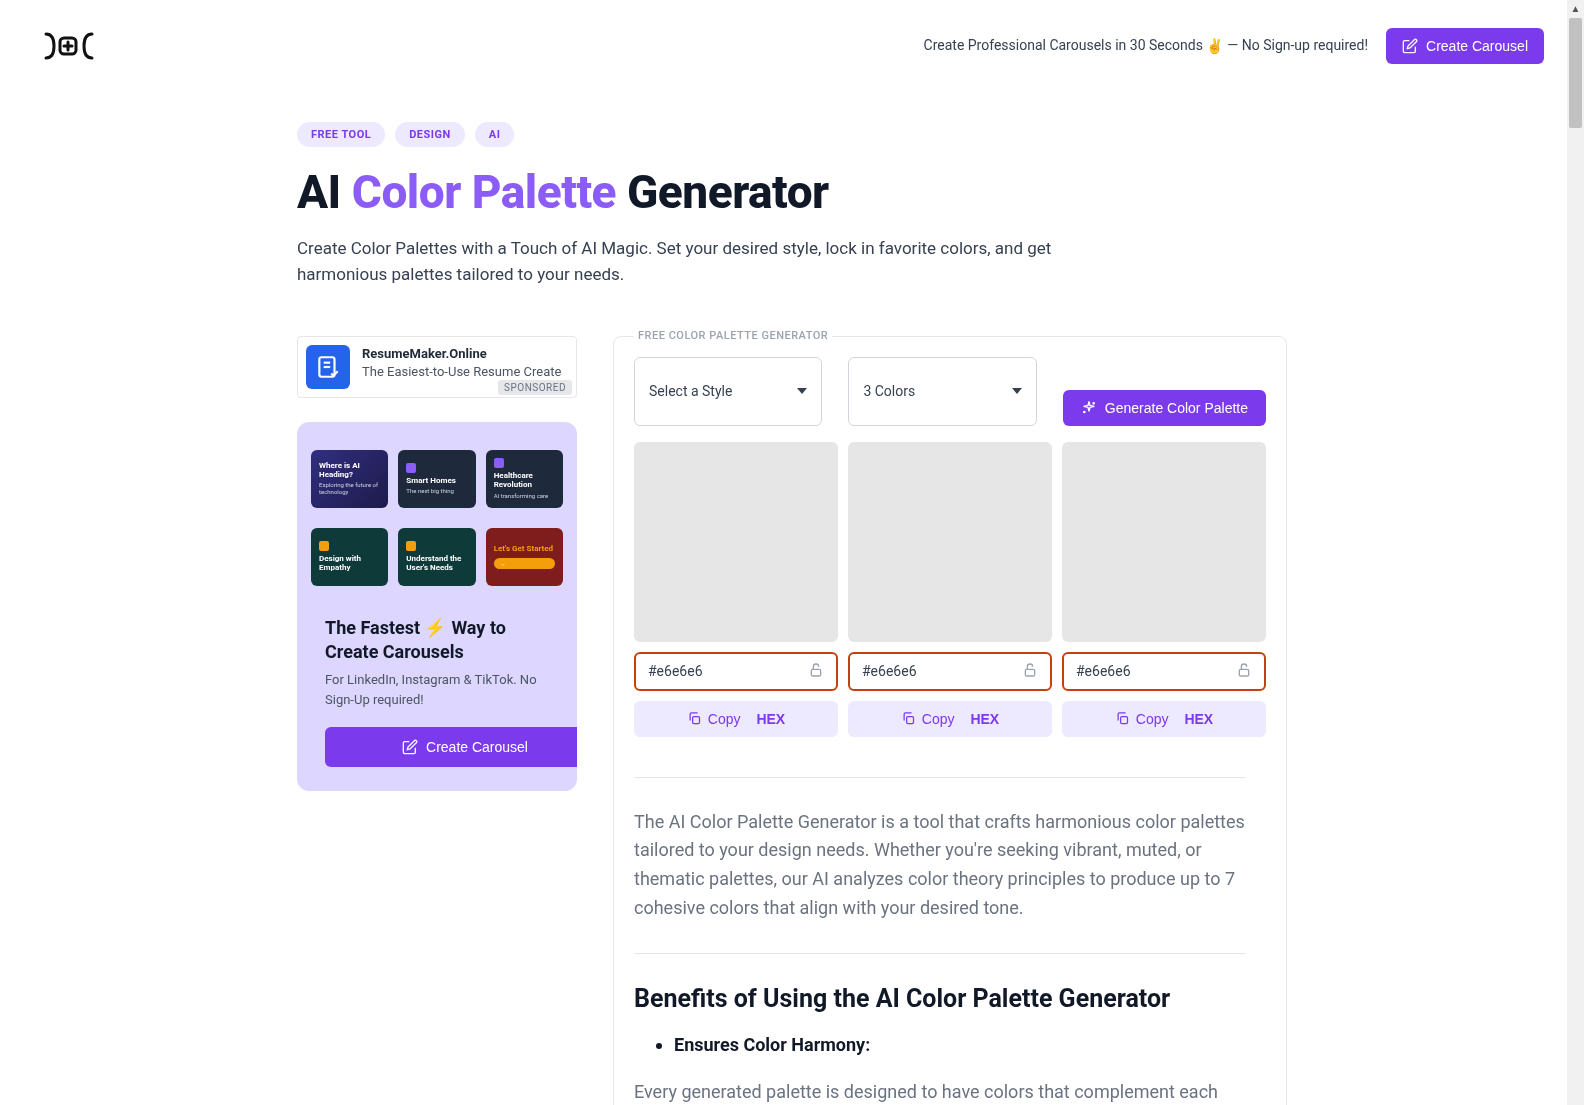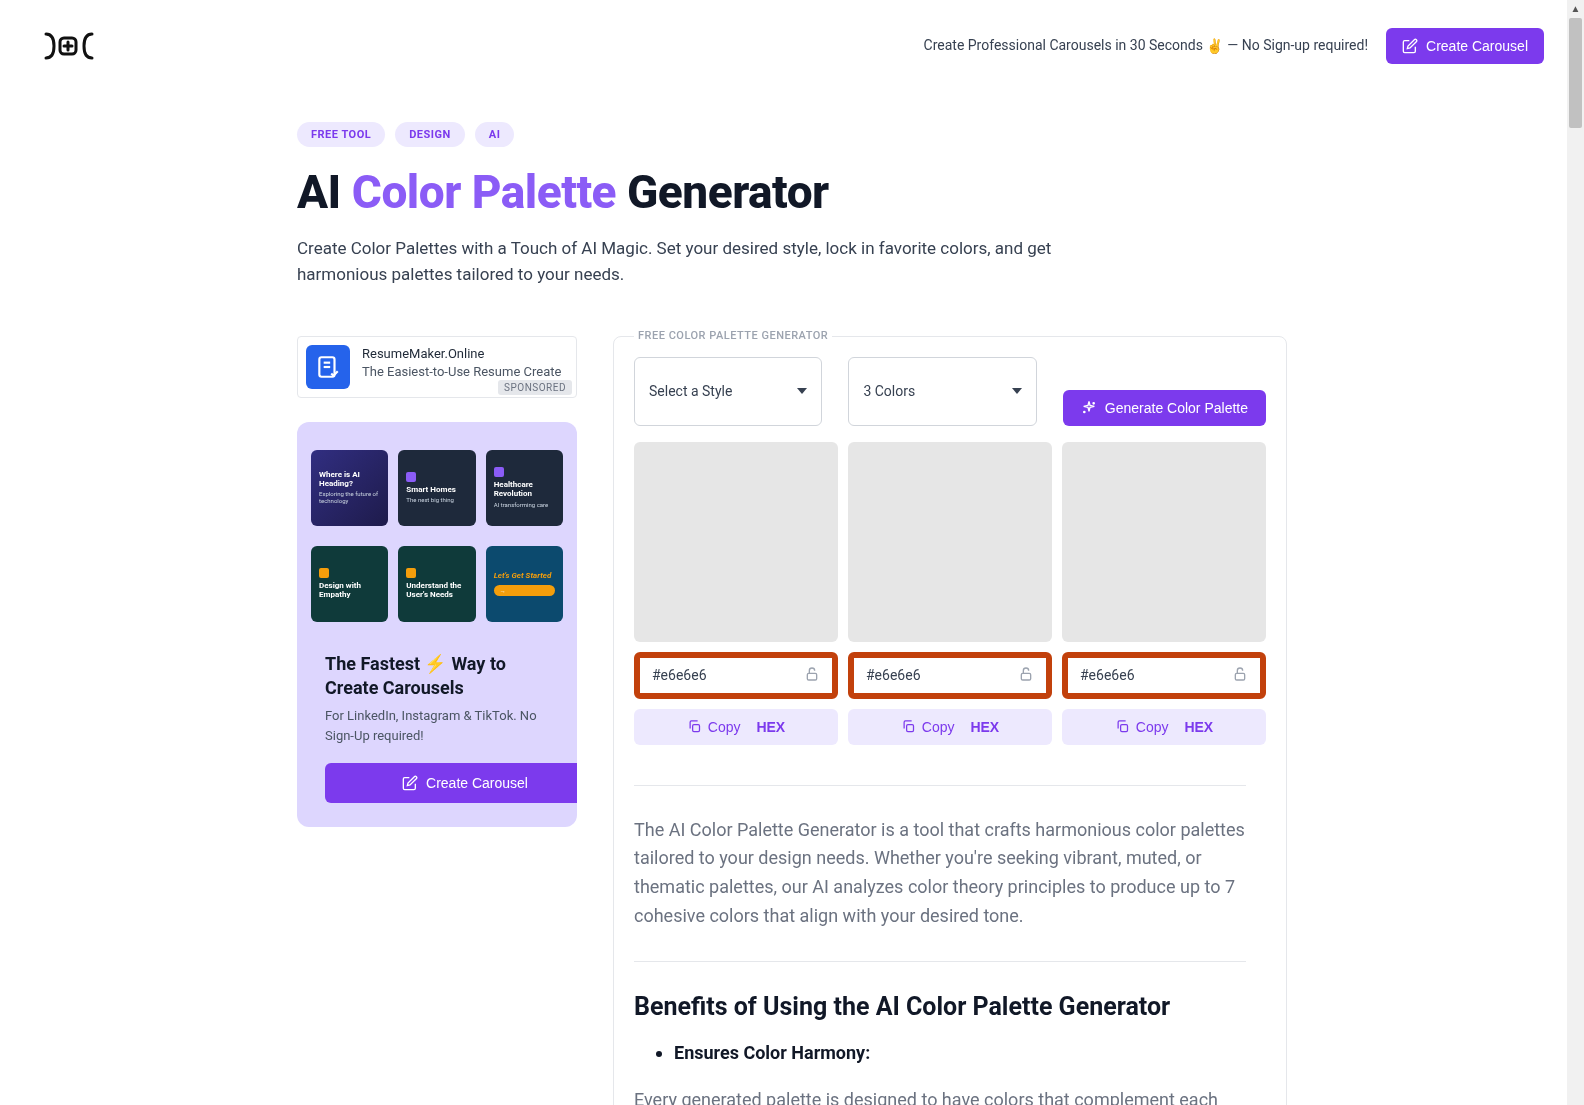"ResumeMaker.Online" .sponsored-title { font-weight: 400 -> 700 }
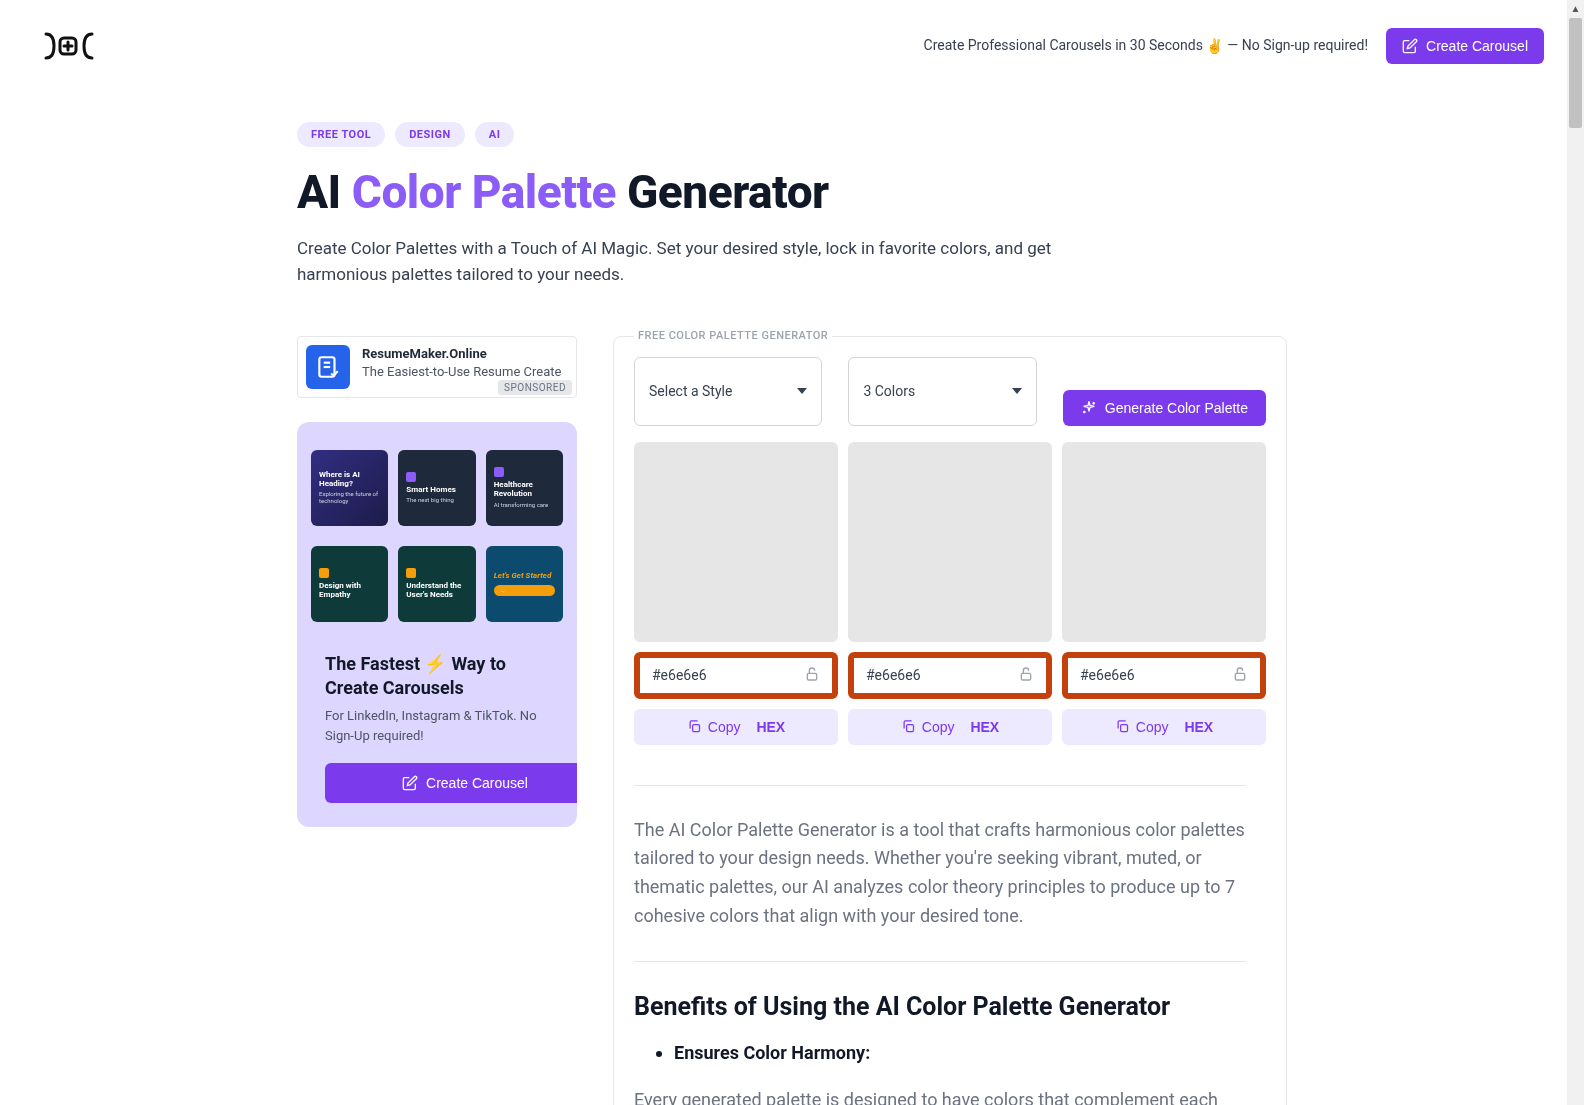"Where is AI Heading?" .slide { height: 76px -> 58px }
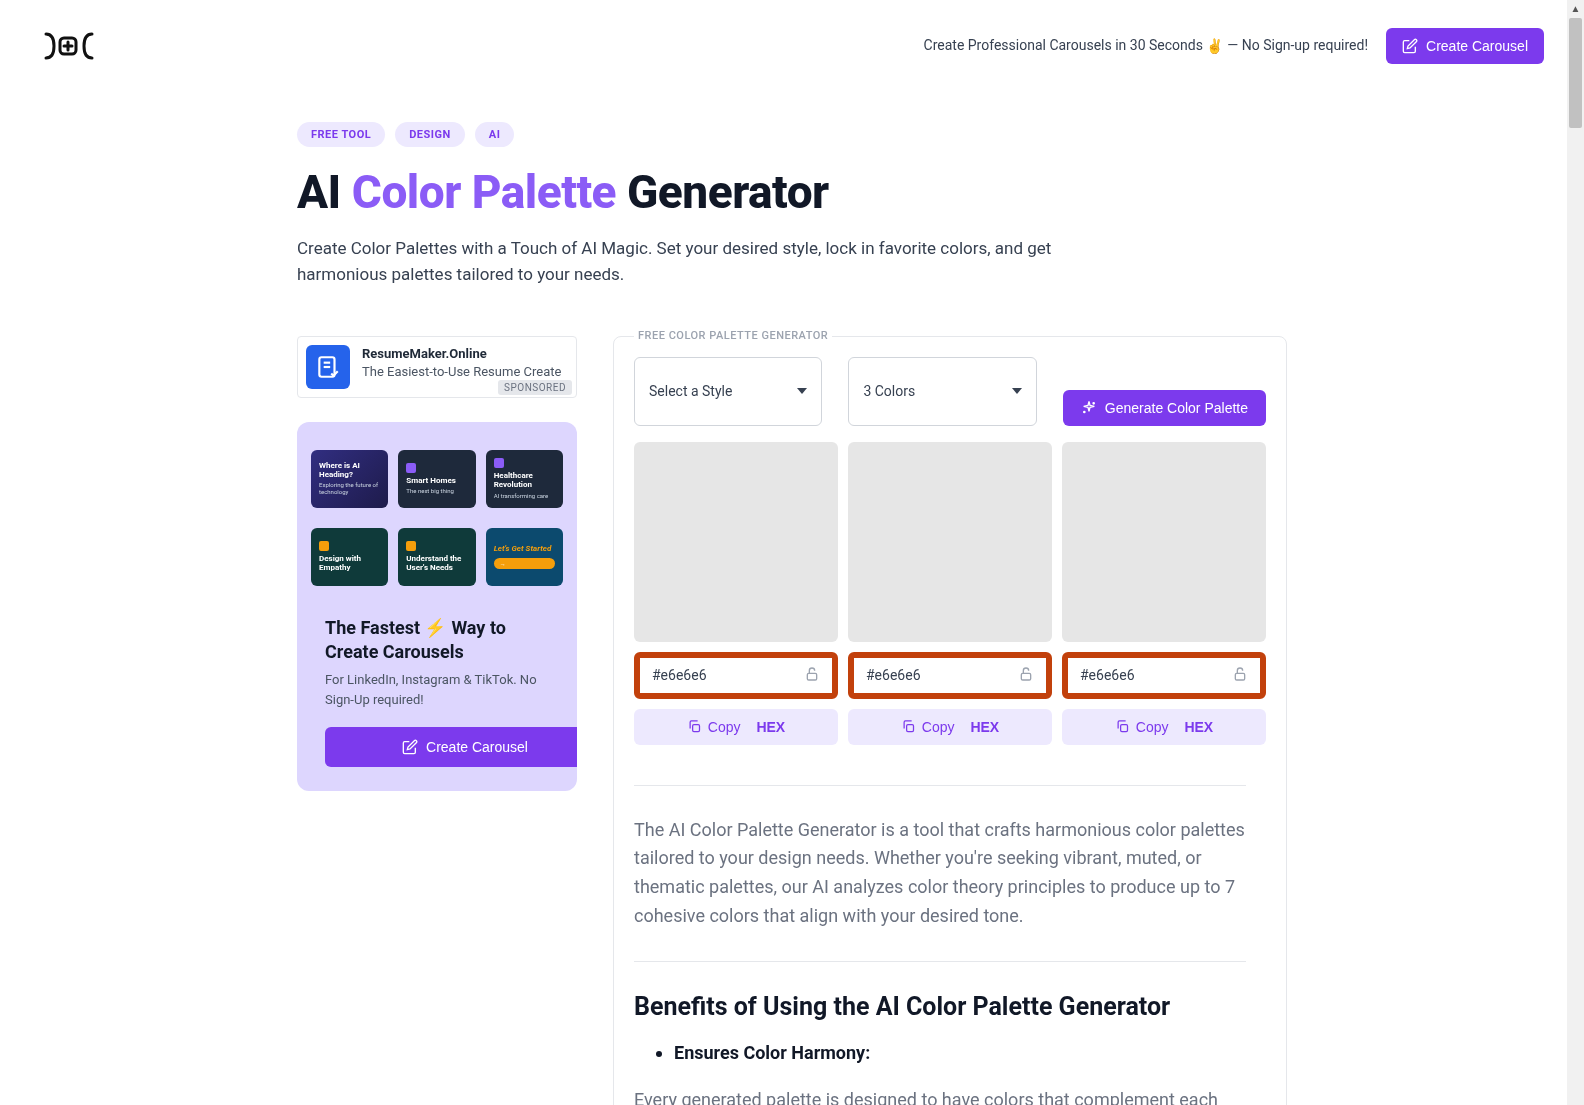"Let's Get Started" .slide.getstarted { background: #0c4a6e -> #7f1d1d; font-style: italic -> none }
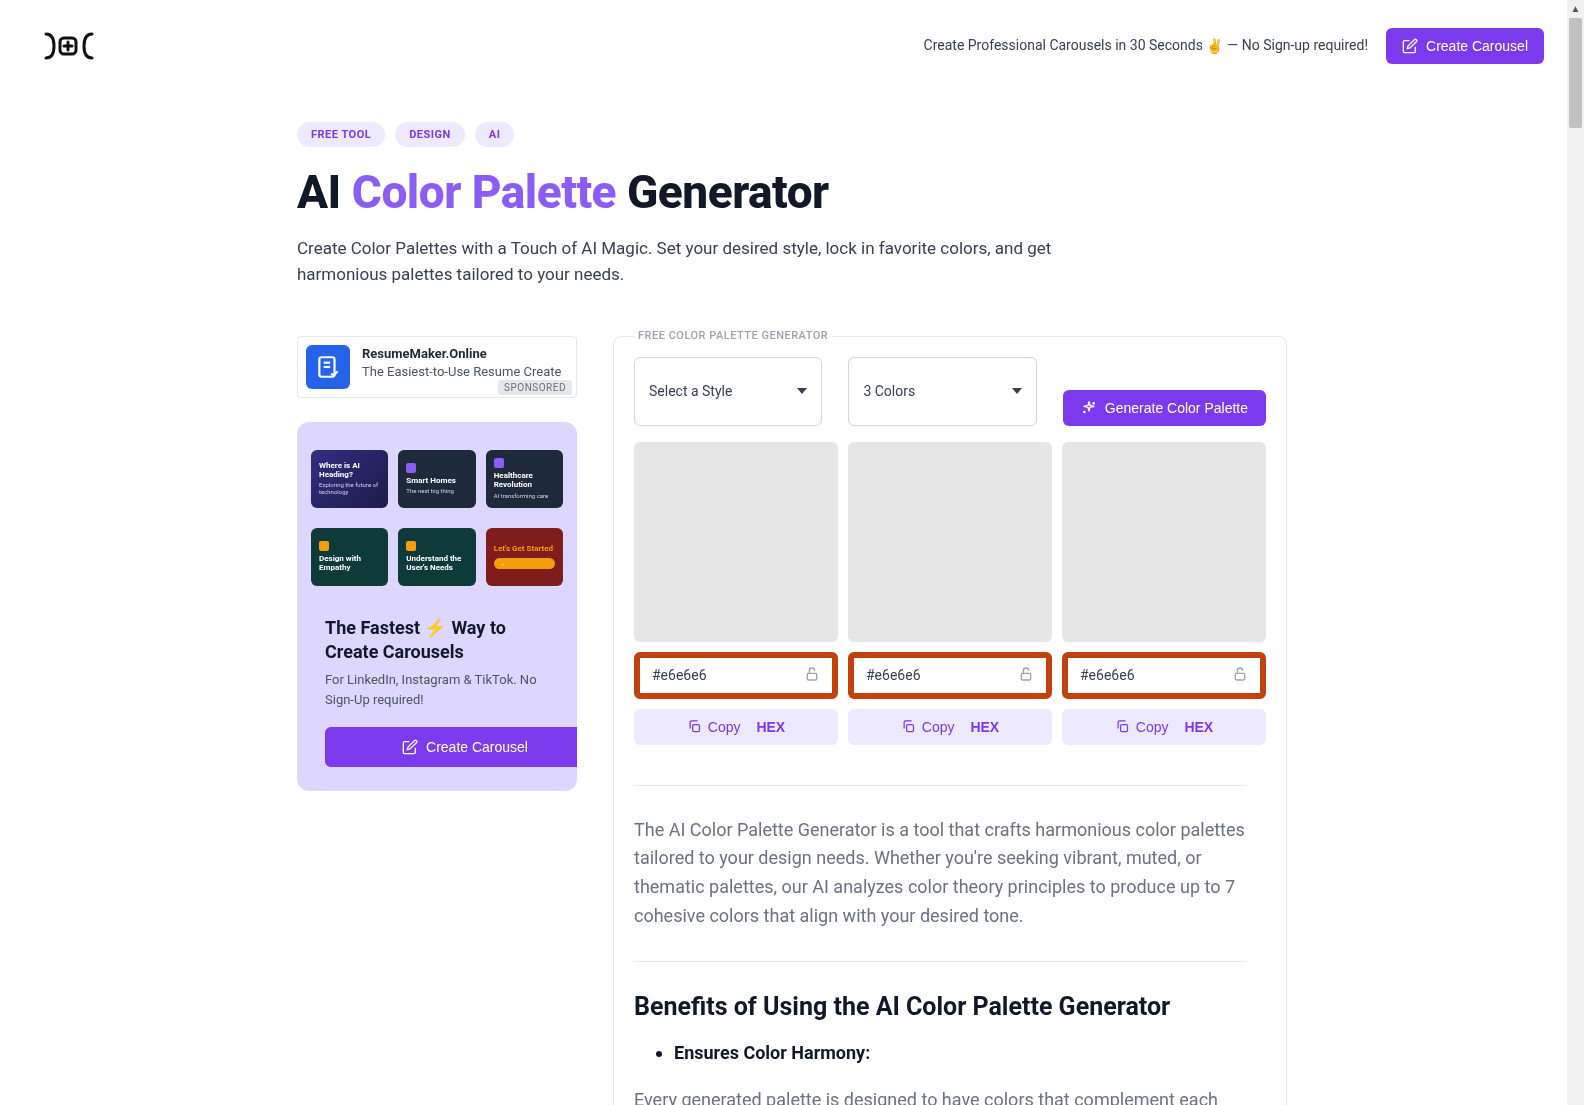"#e6e6e6" .hex-row { border: 6px solid #c2410c -> 2px solid #c2410c }
